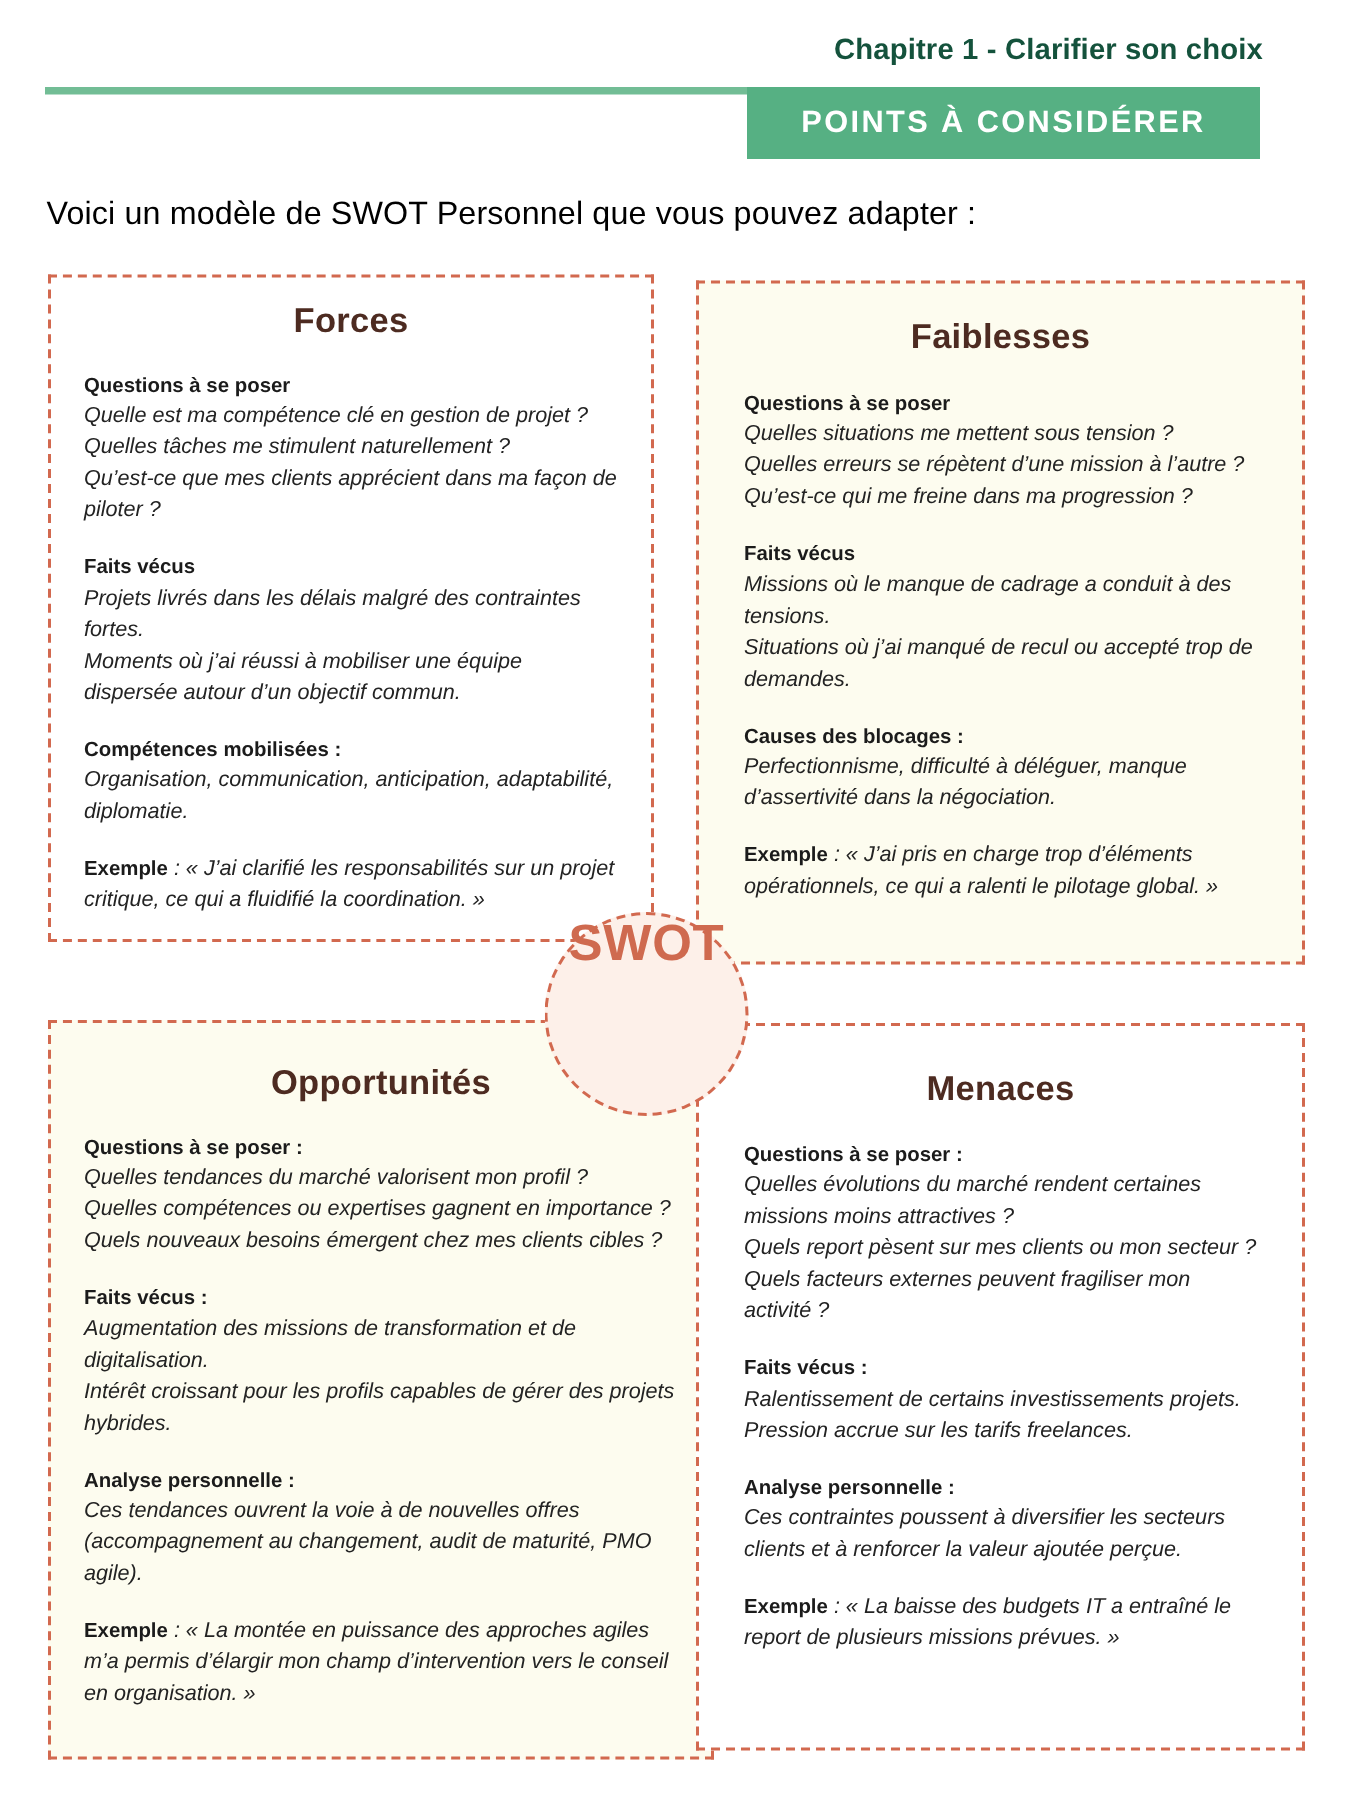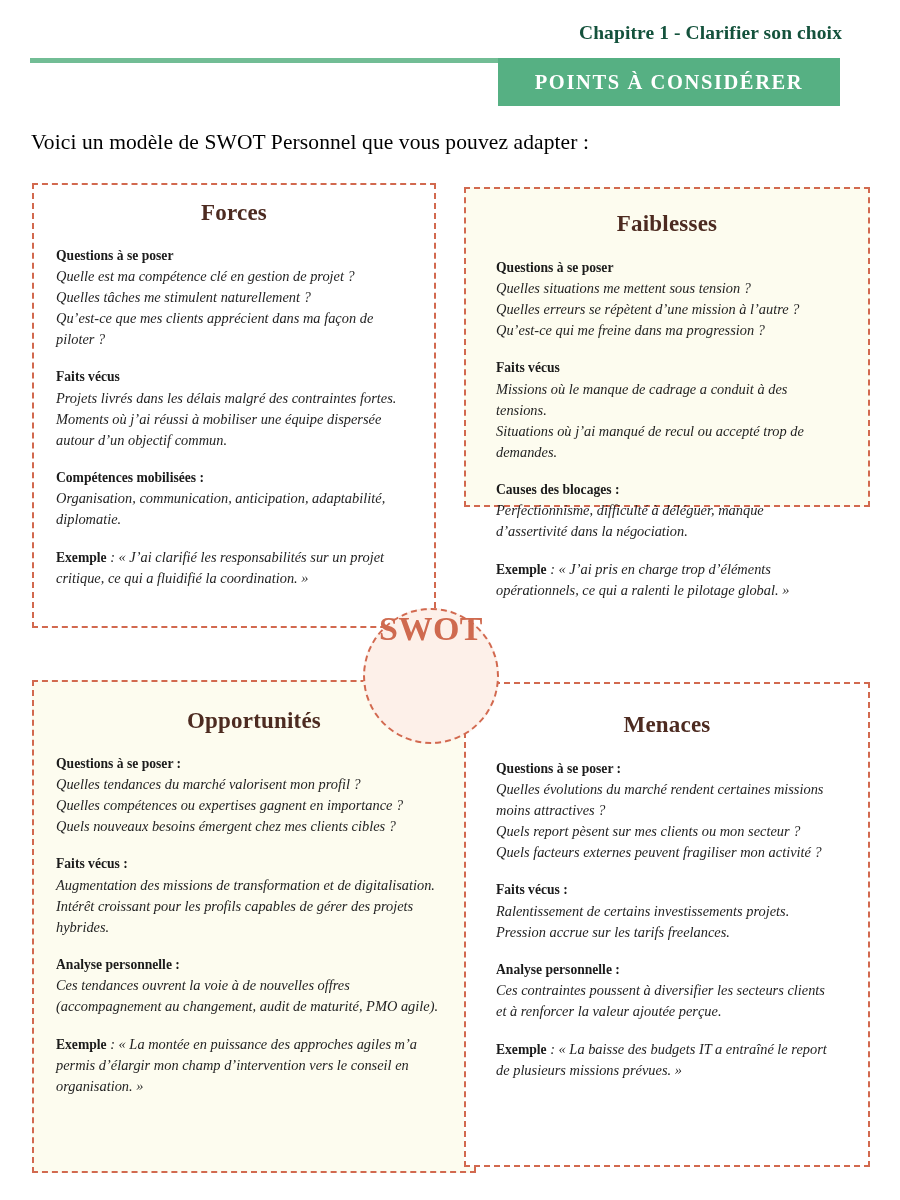"Chapitre 1 - Clarifier son" .page { font-family: Liberation Serif, serif -> none }
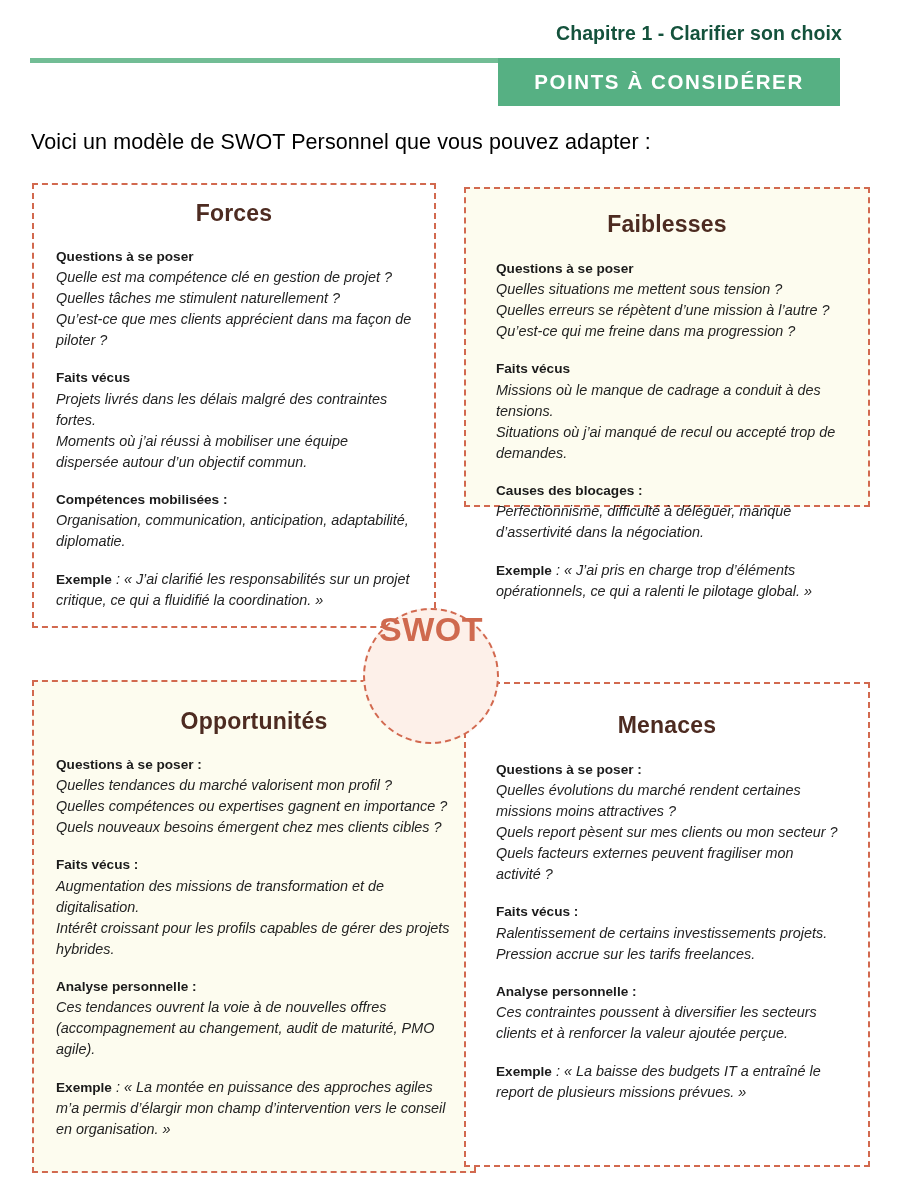"Faiblesses" .q-faiblesses { height: 320px -> 456px }
